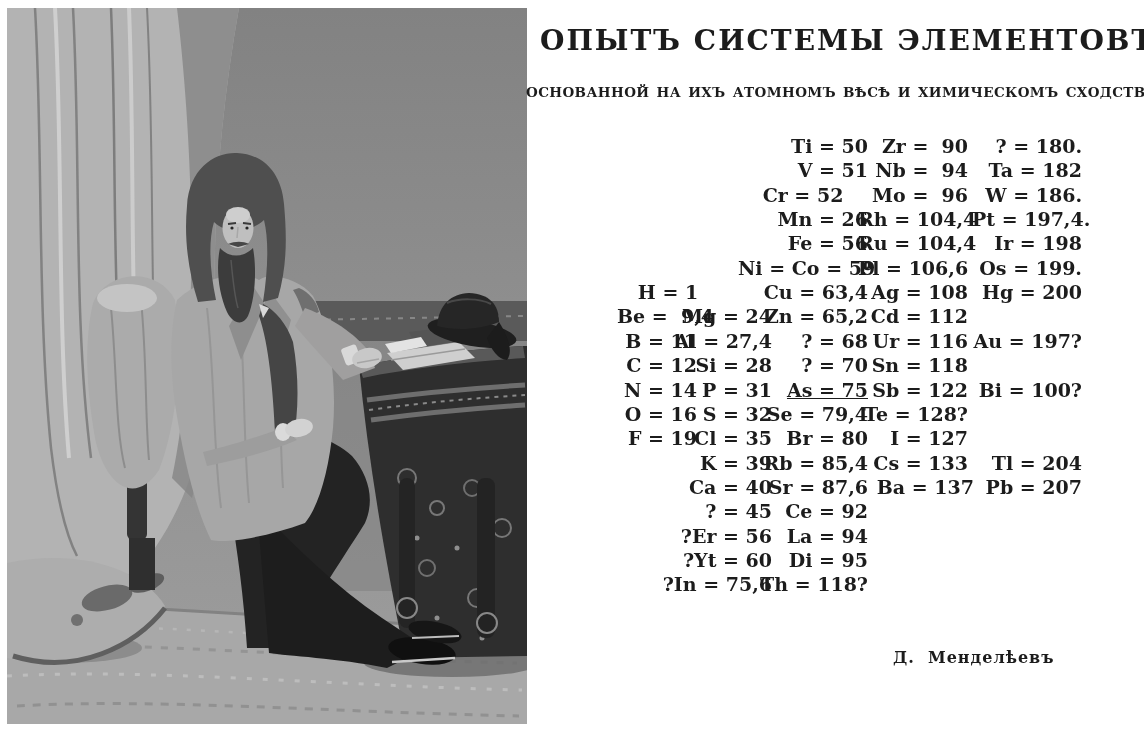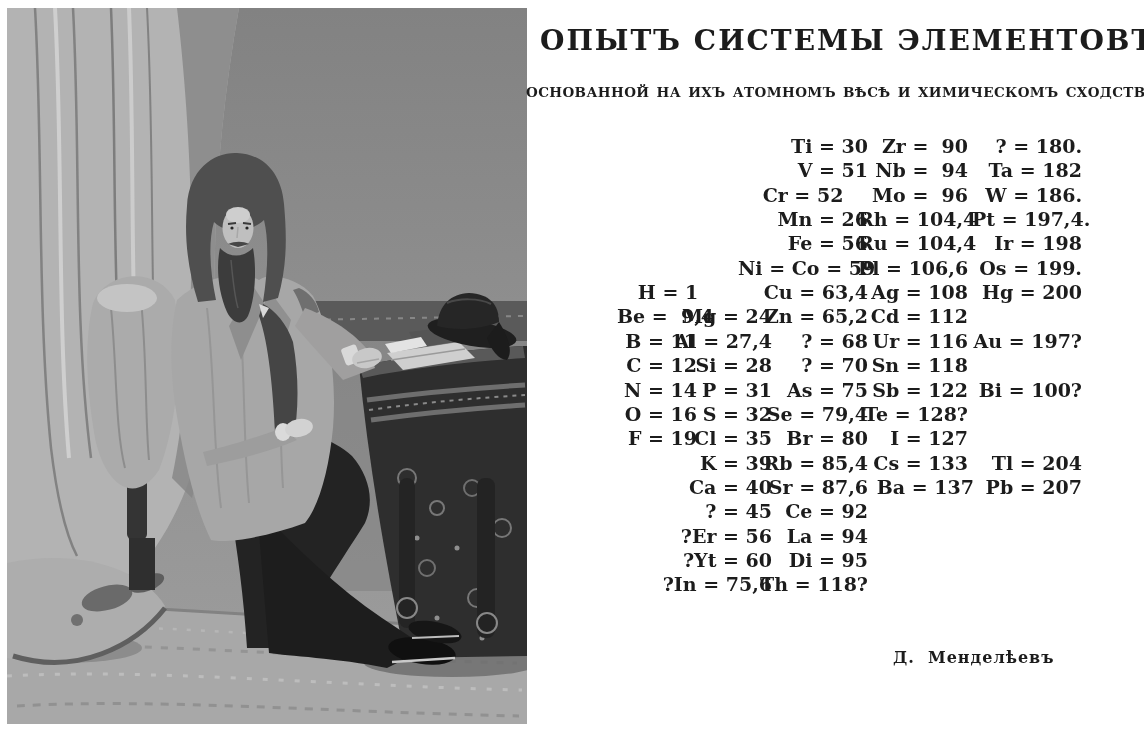"Ti = 30" span.entry { text: 30 -> 50 }
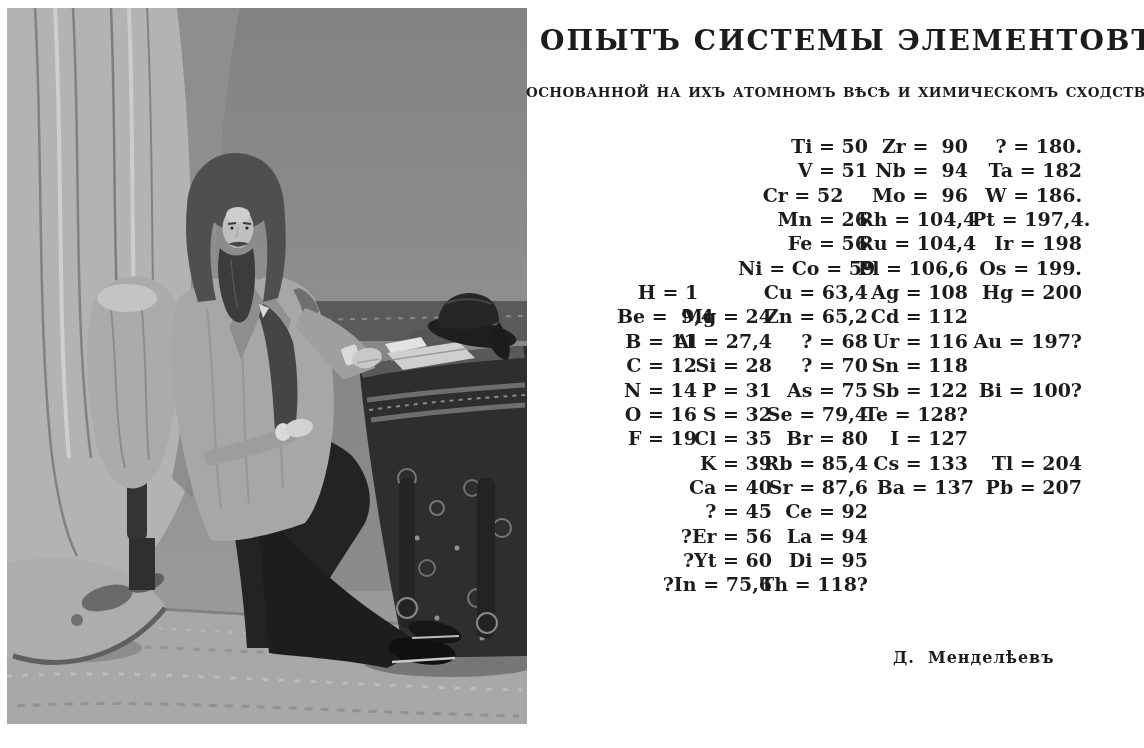"As = 75" span.entry { text-decoration: none -> underline }
